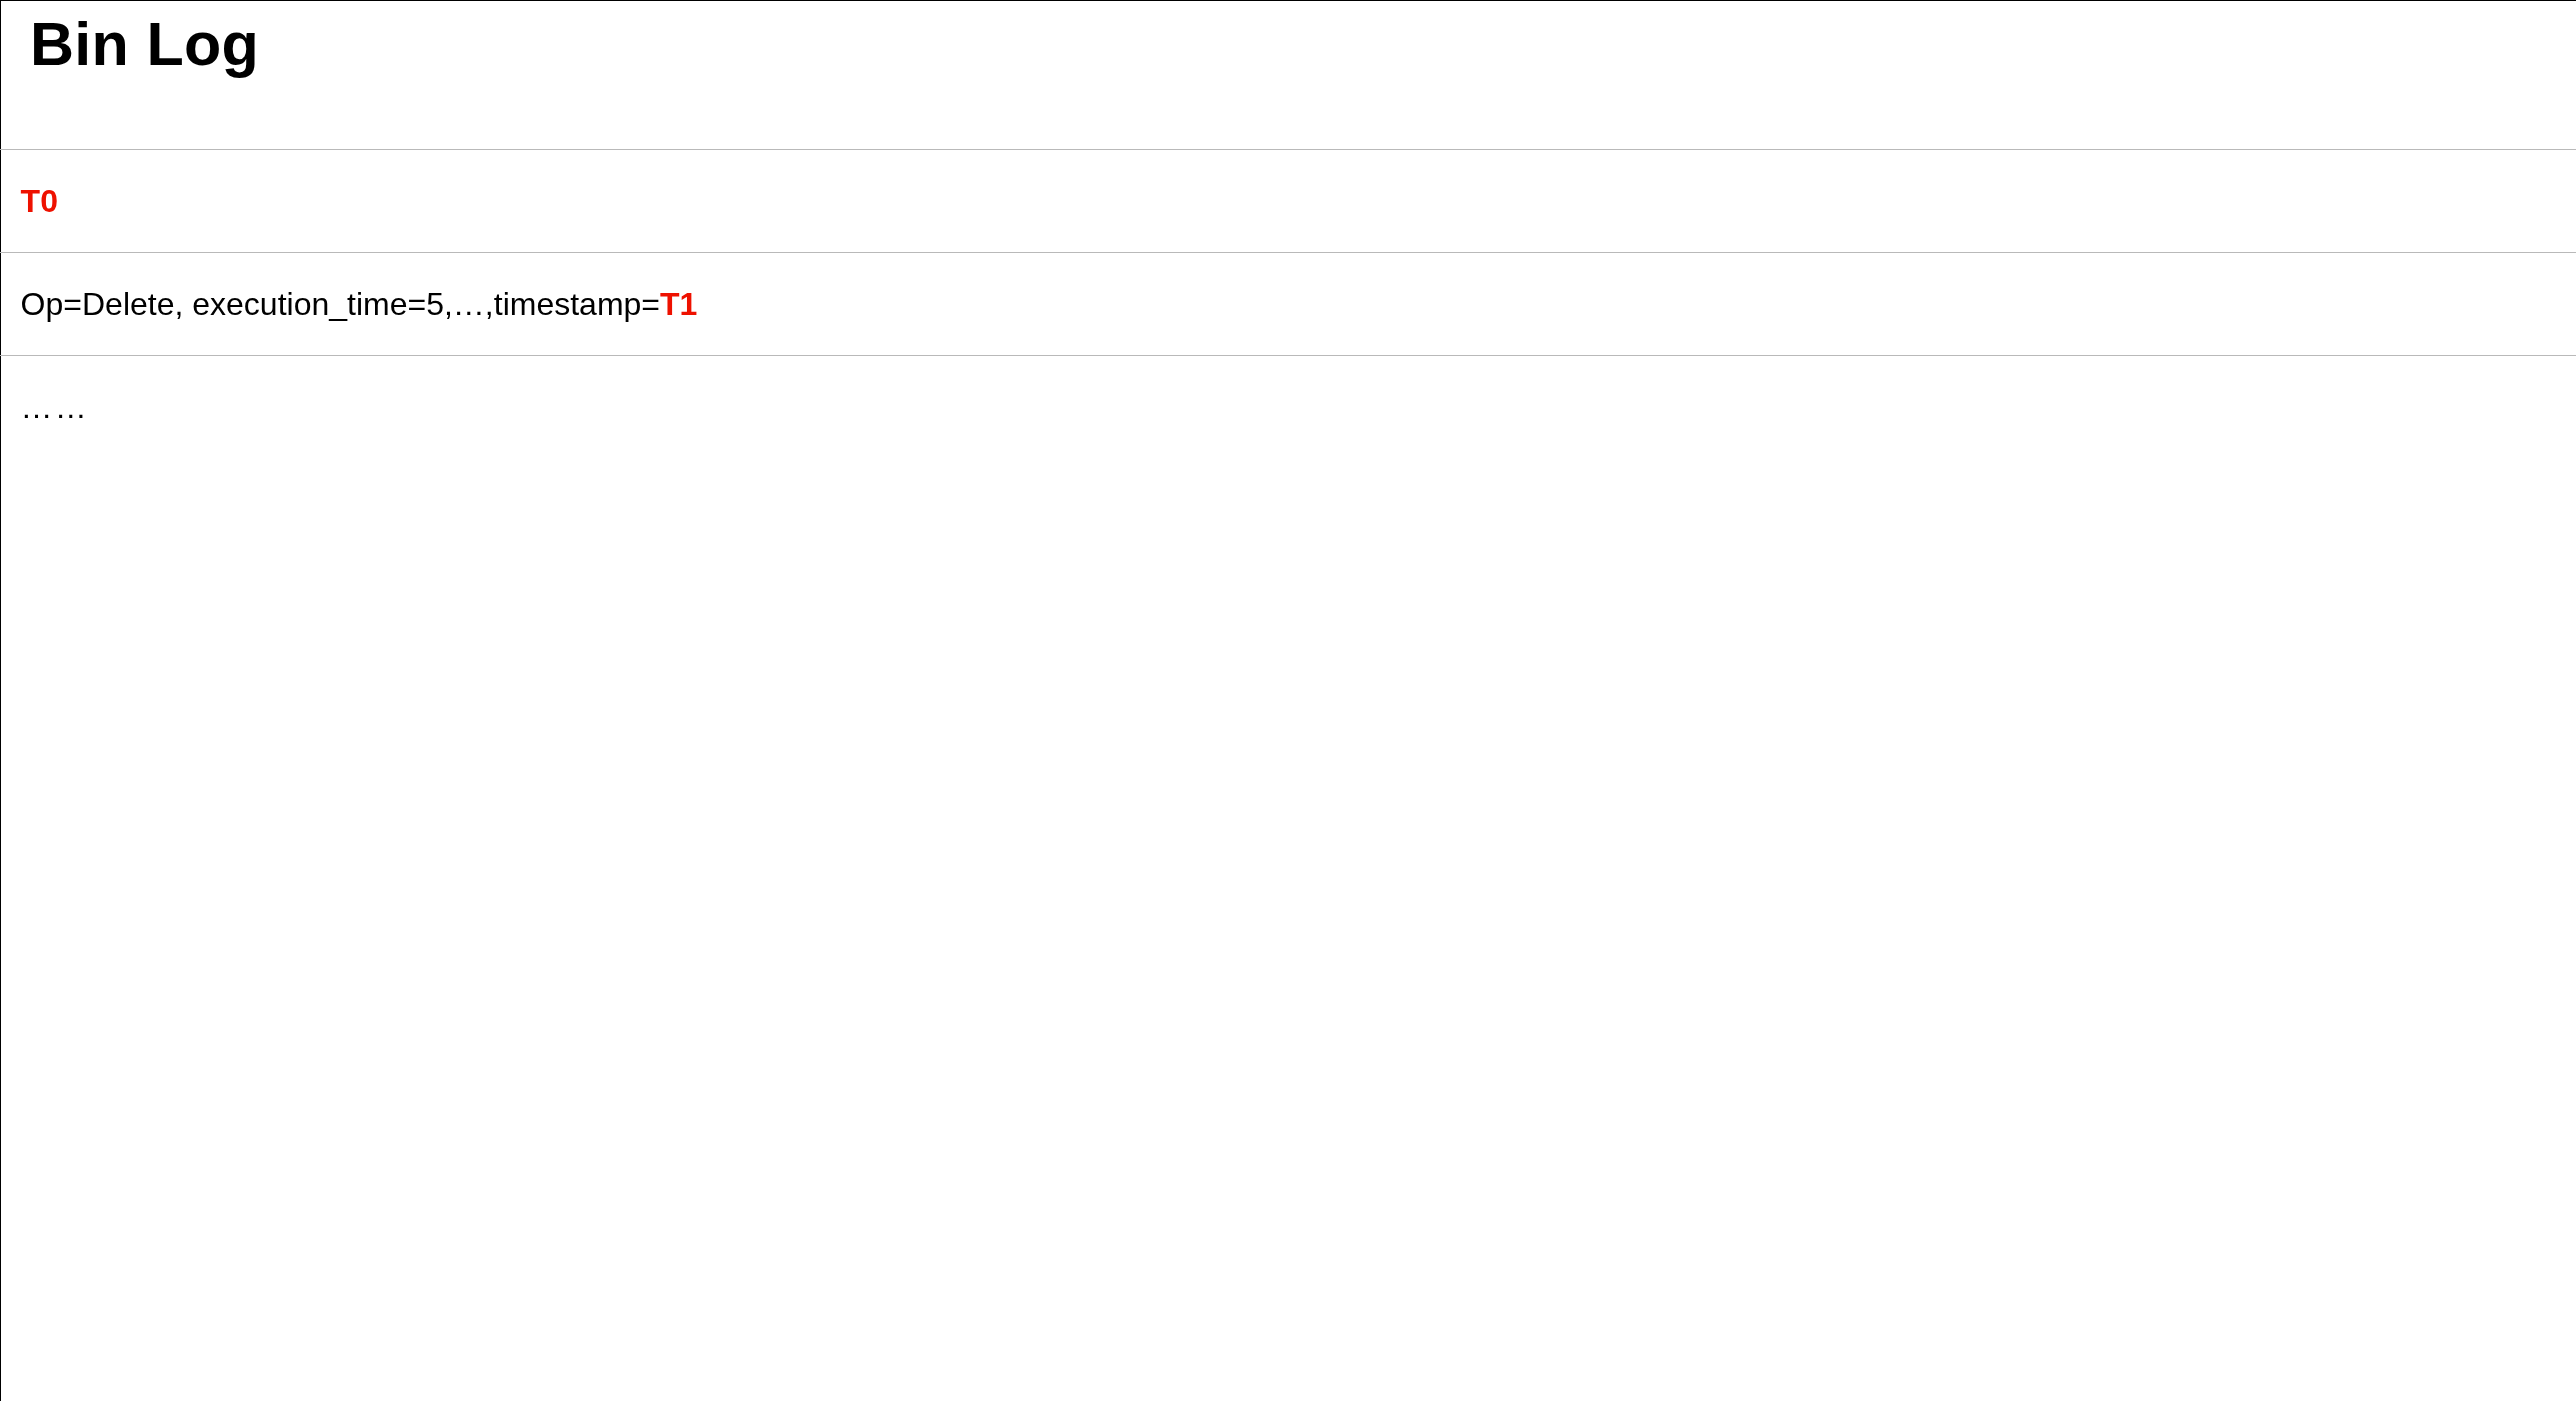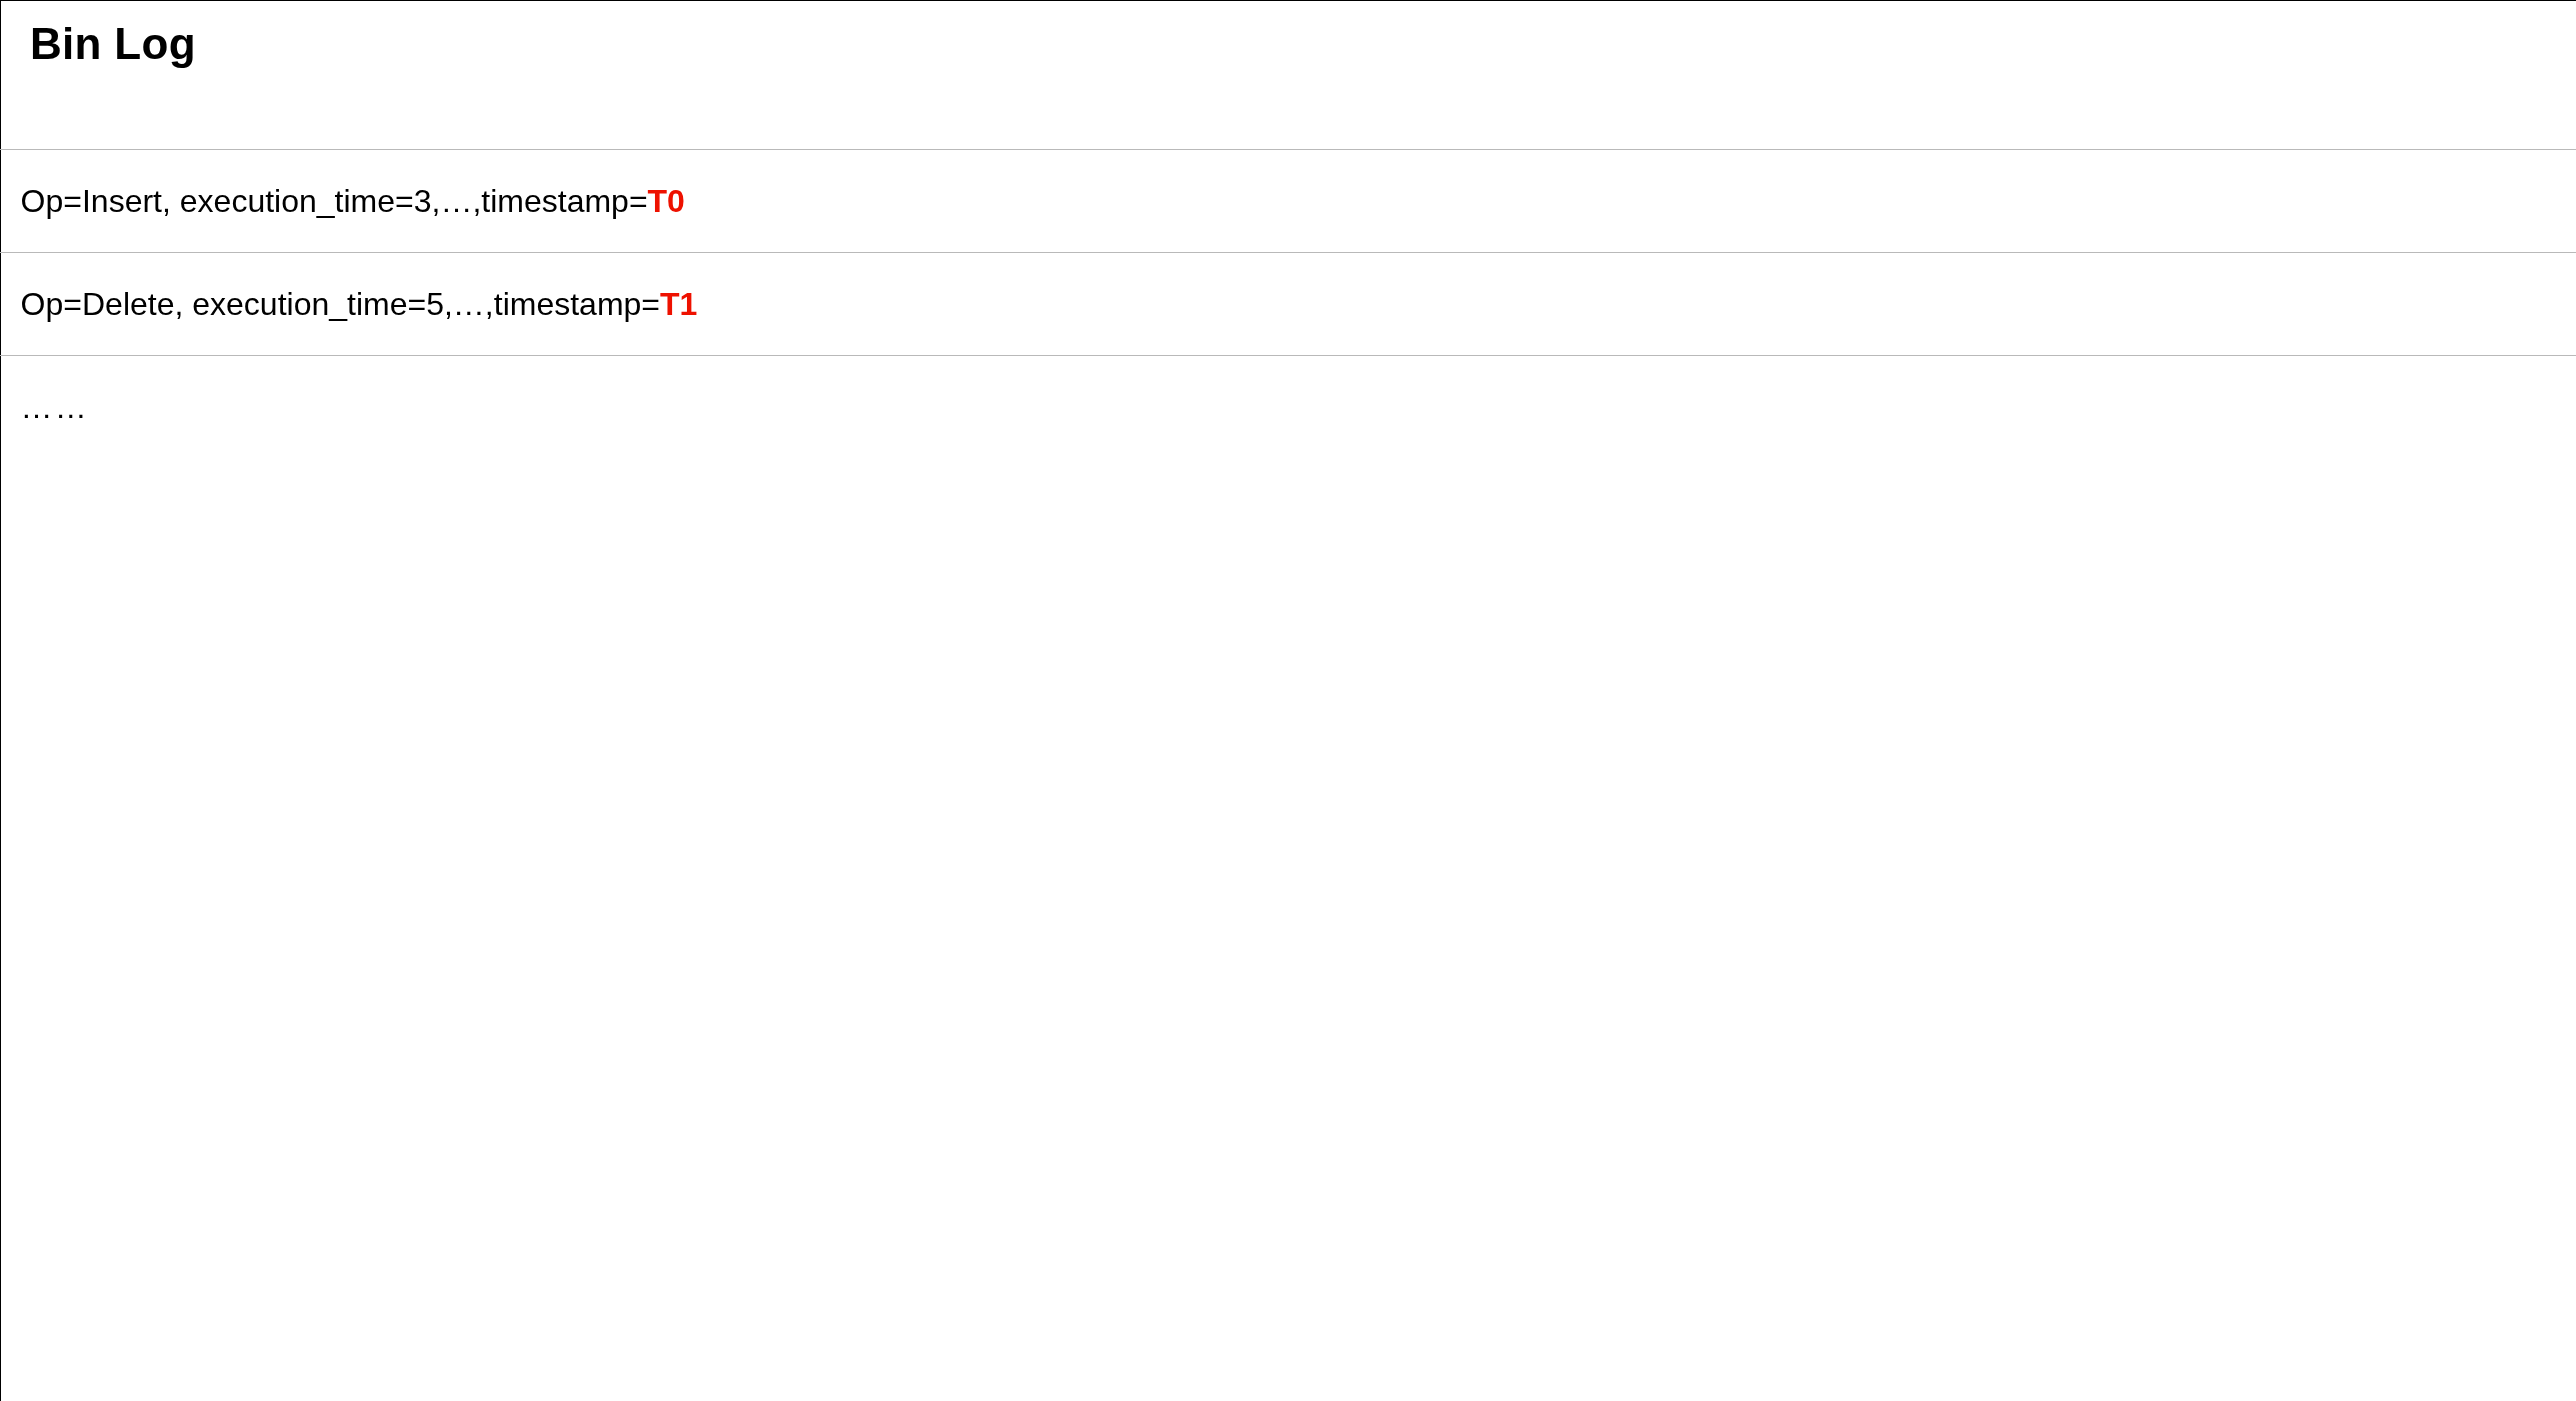"Bin Log" #binlog .panel-title { font-size: 44px -> 61px; top: 19px -> 9px }
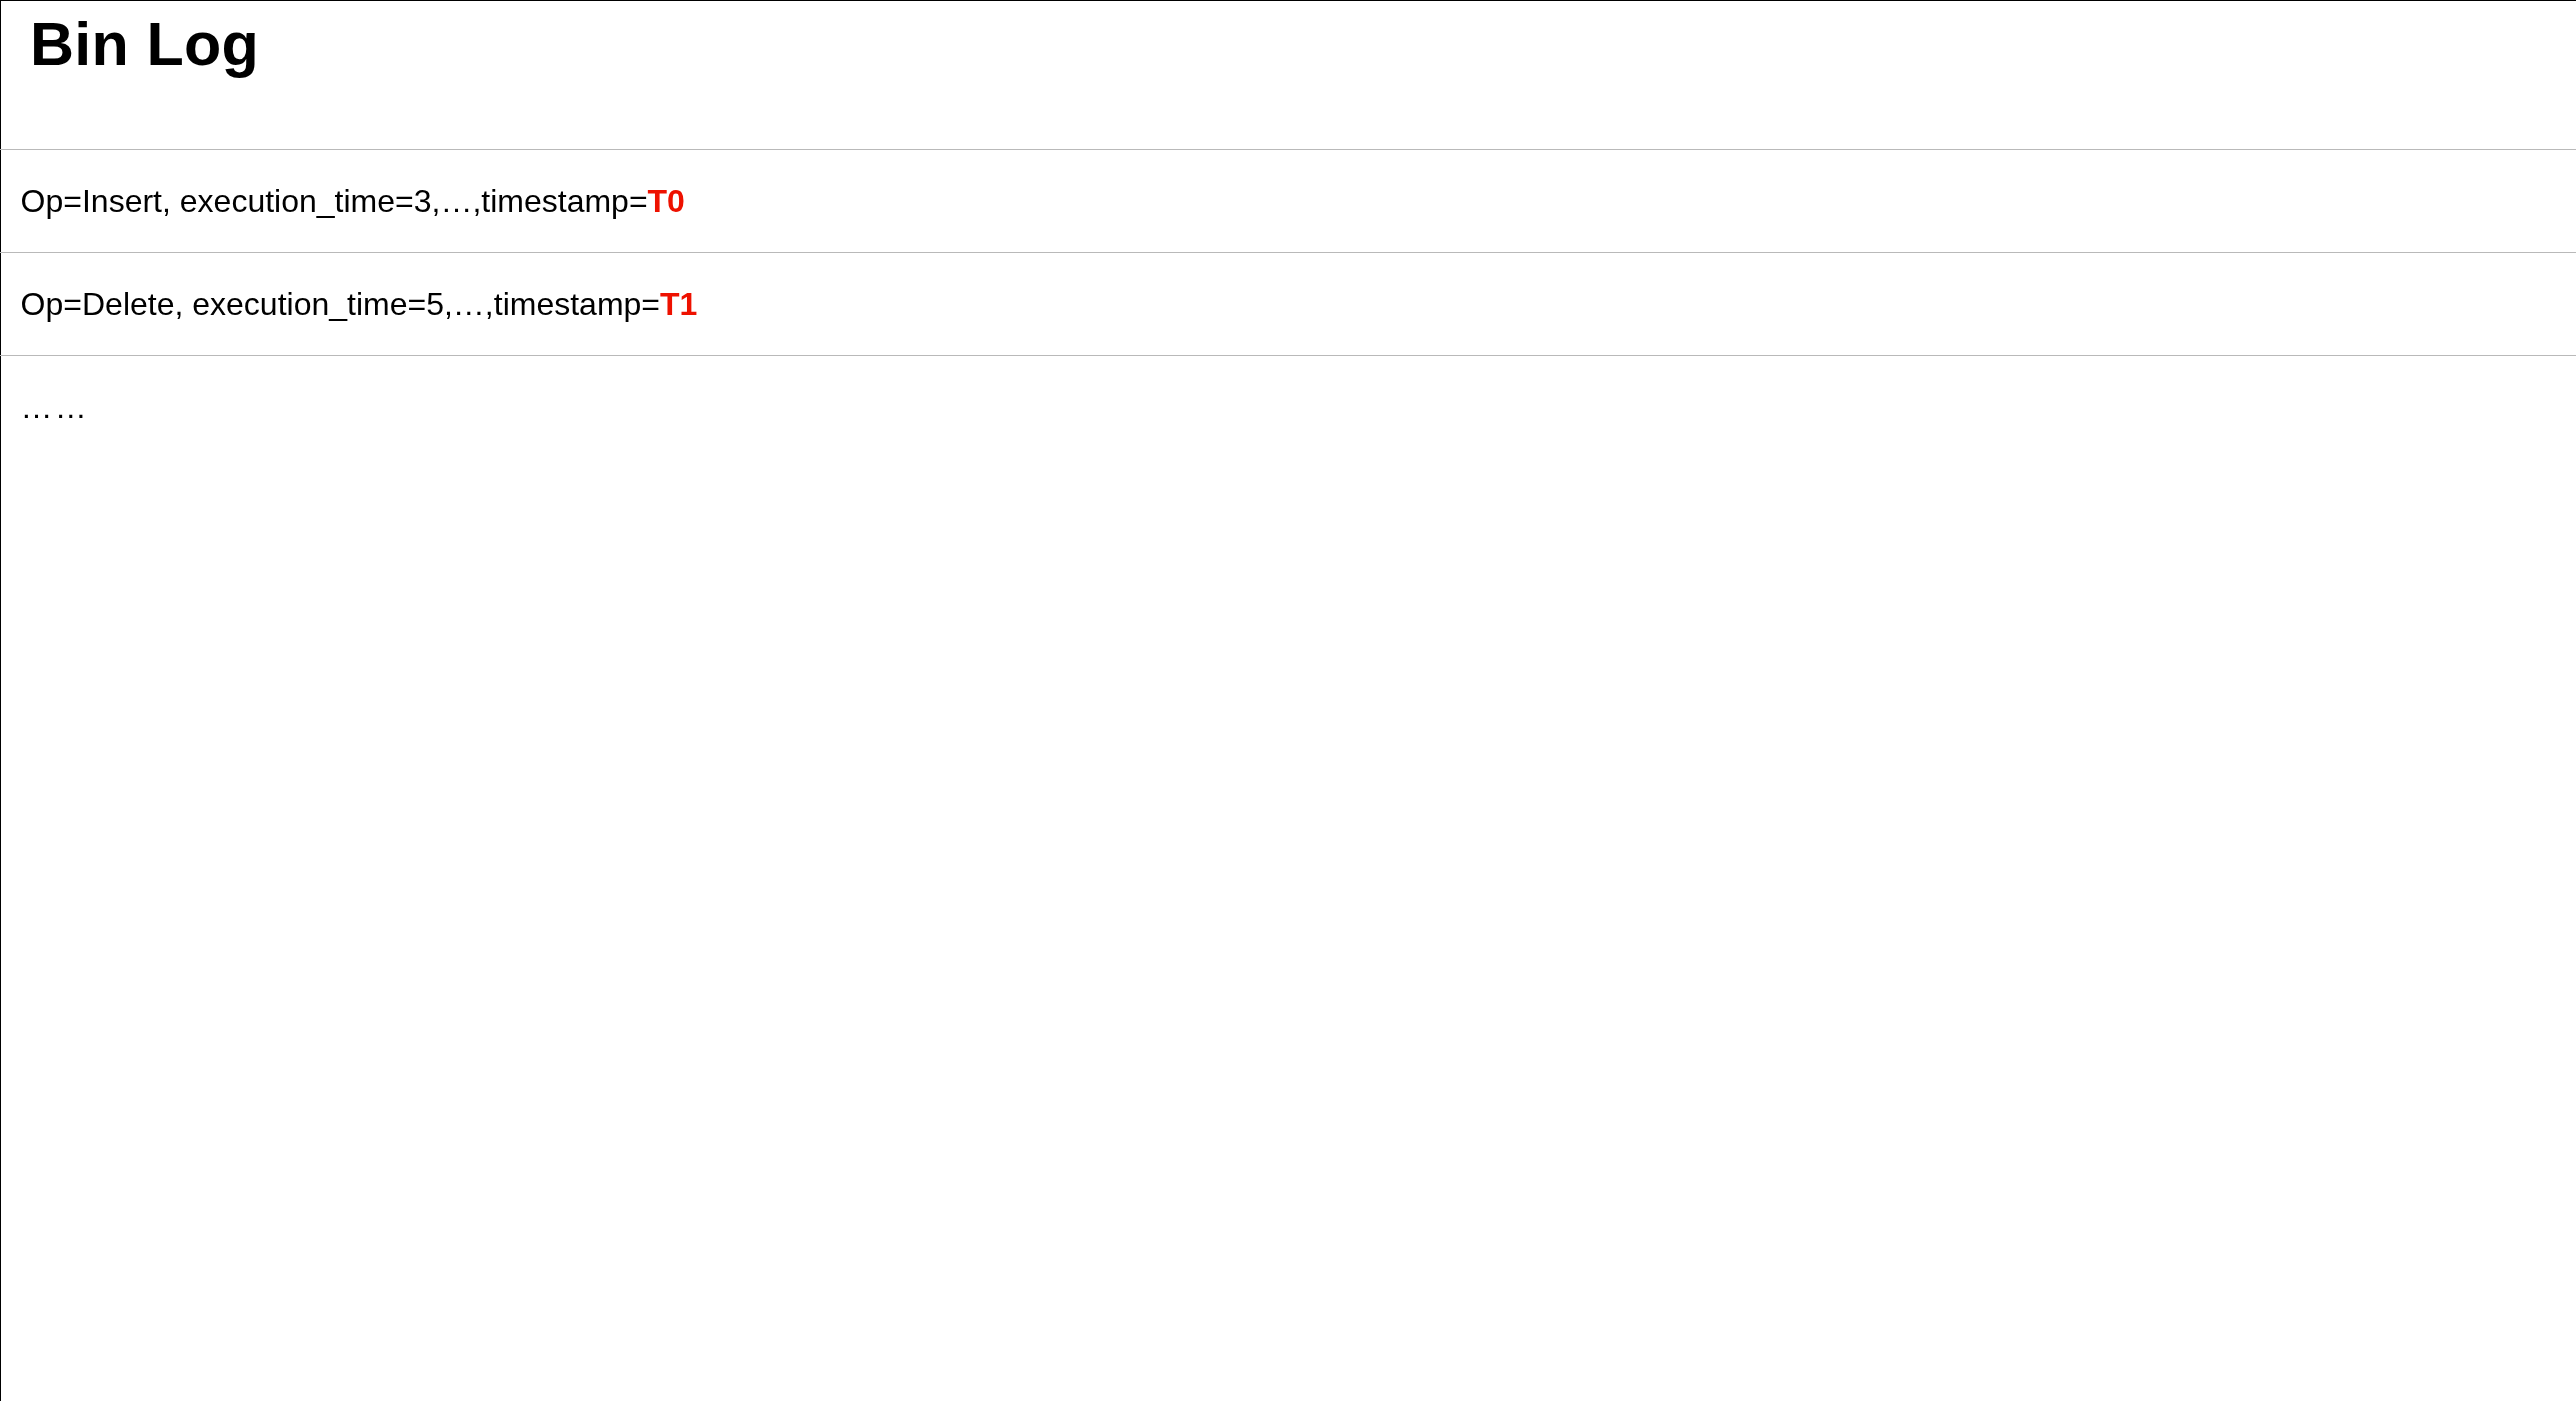"Op=Insert, execution_time=3,…,timestamp=" span { html: <span>Op=Insert, execution_time=3,…,timestamp=</span> -> none }
